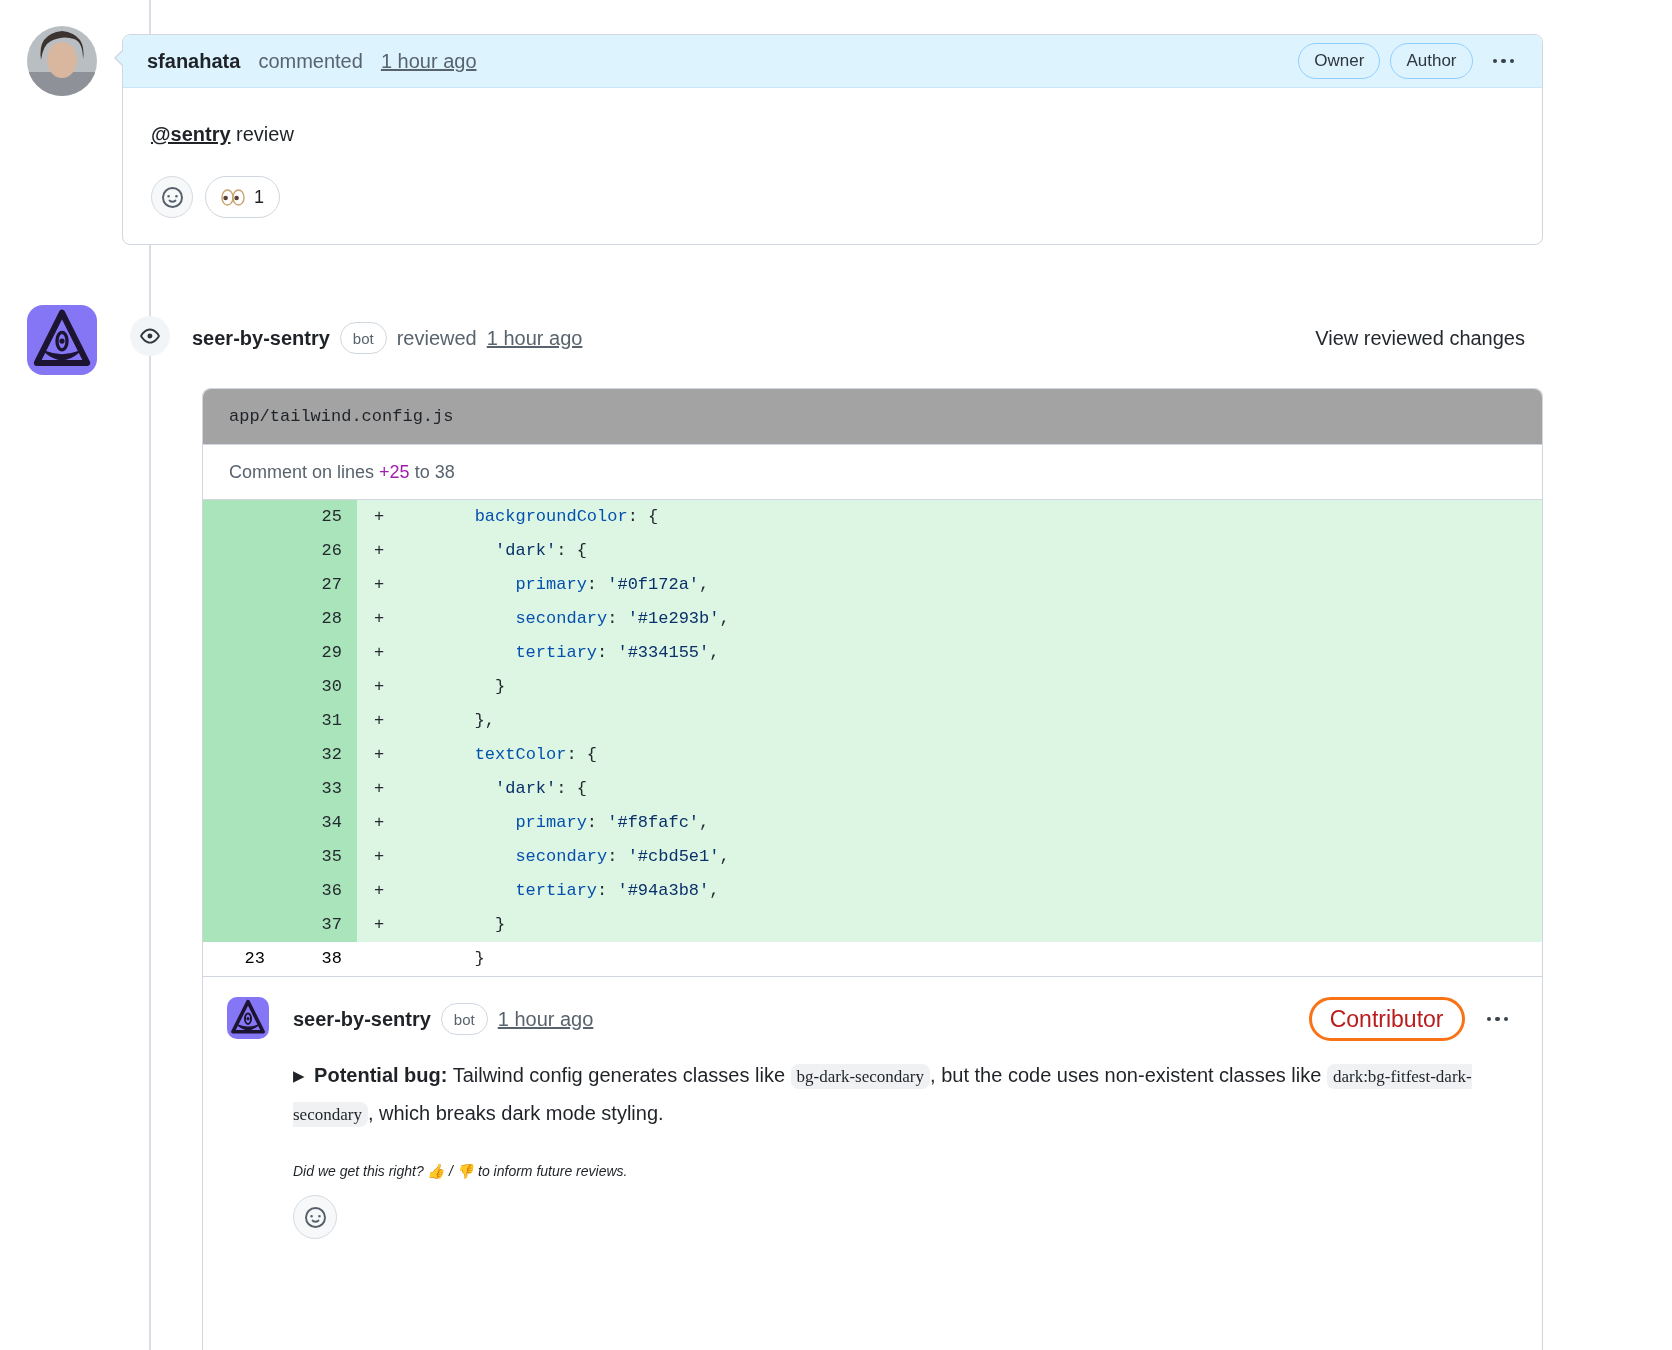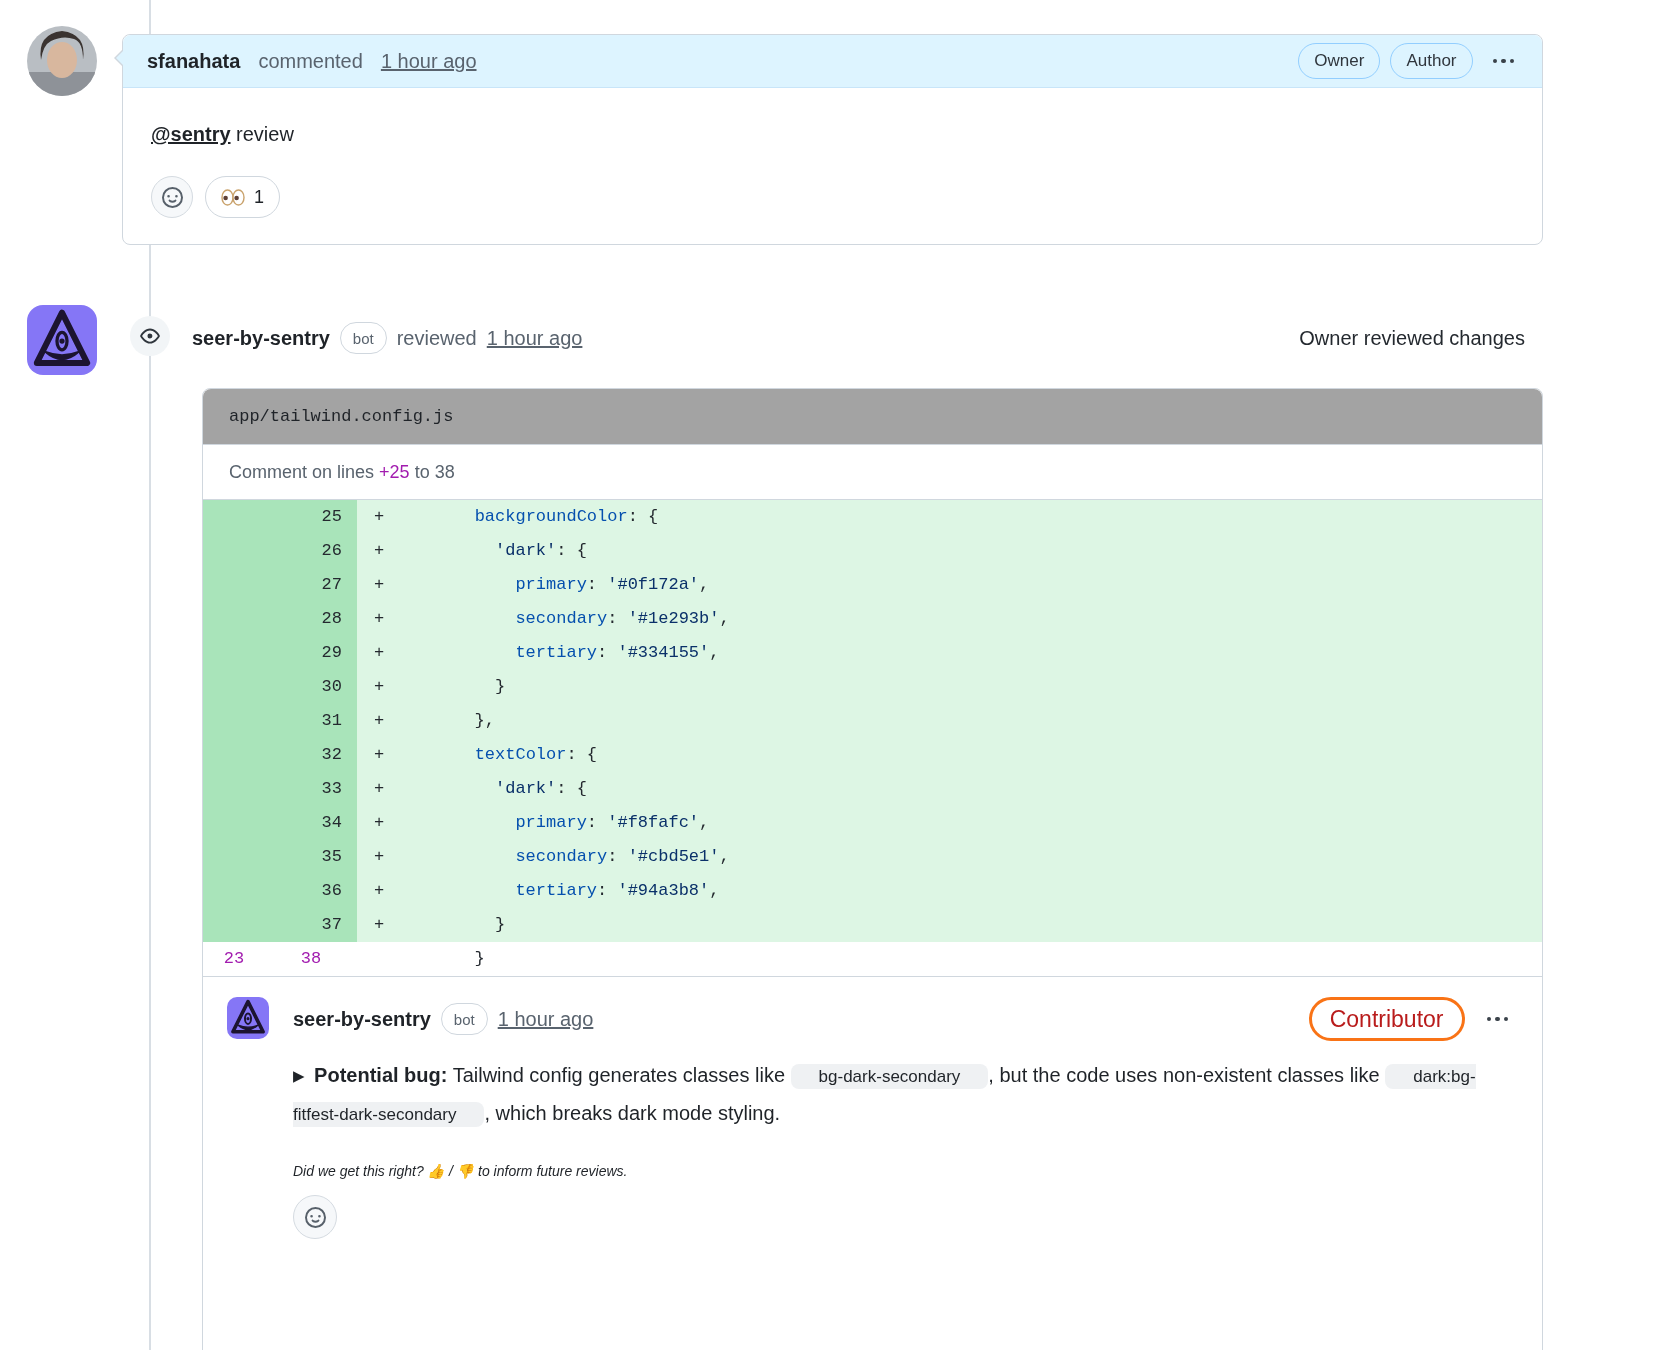"Owner reviewed changes" a.view-link { text: Owner -> View }
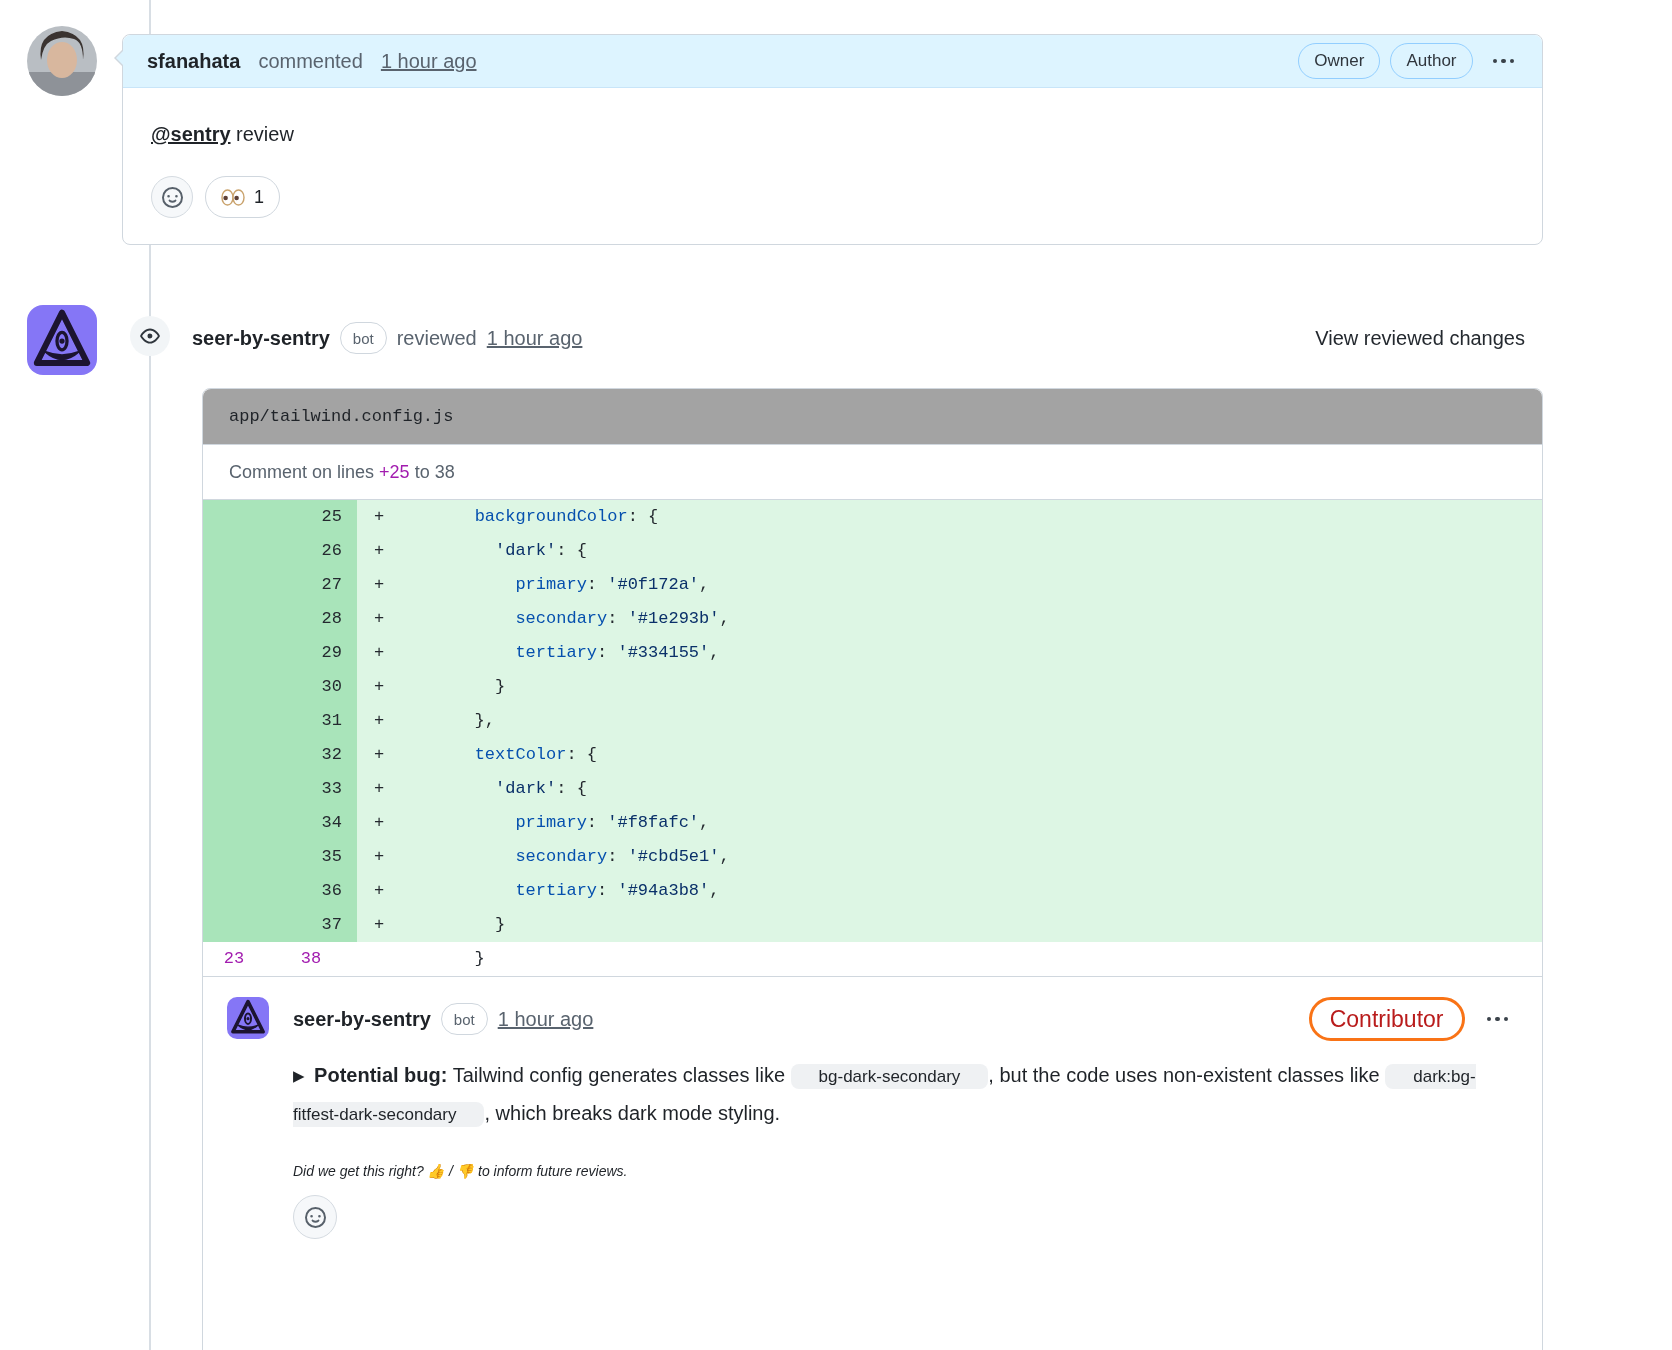"23" .diff-row.ctx .num { color: #a21caf -> #000000; text-align: center -> none }
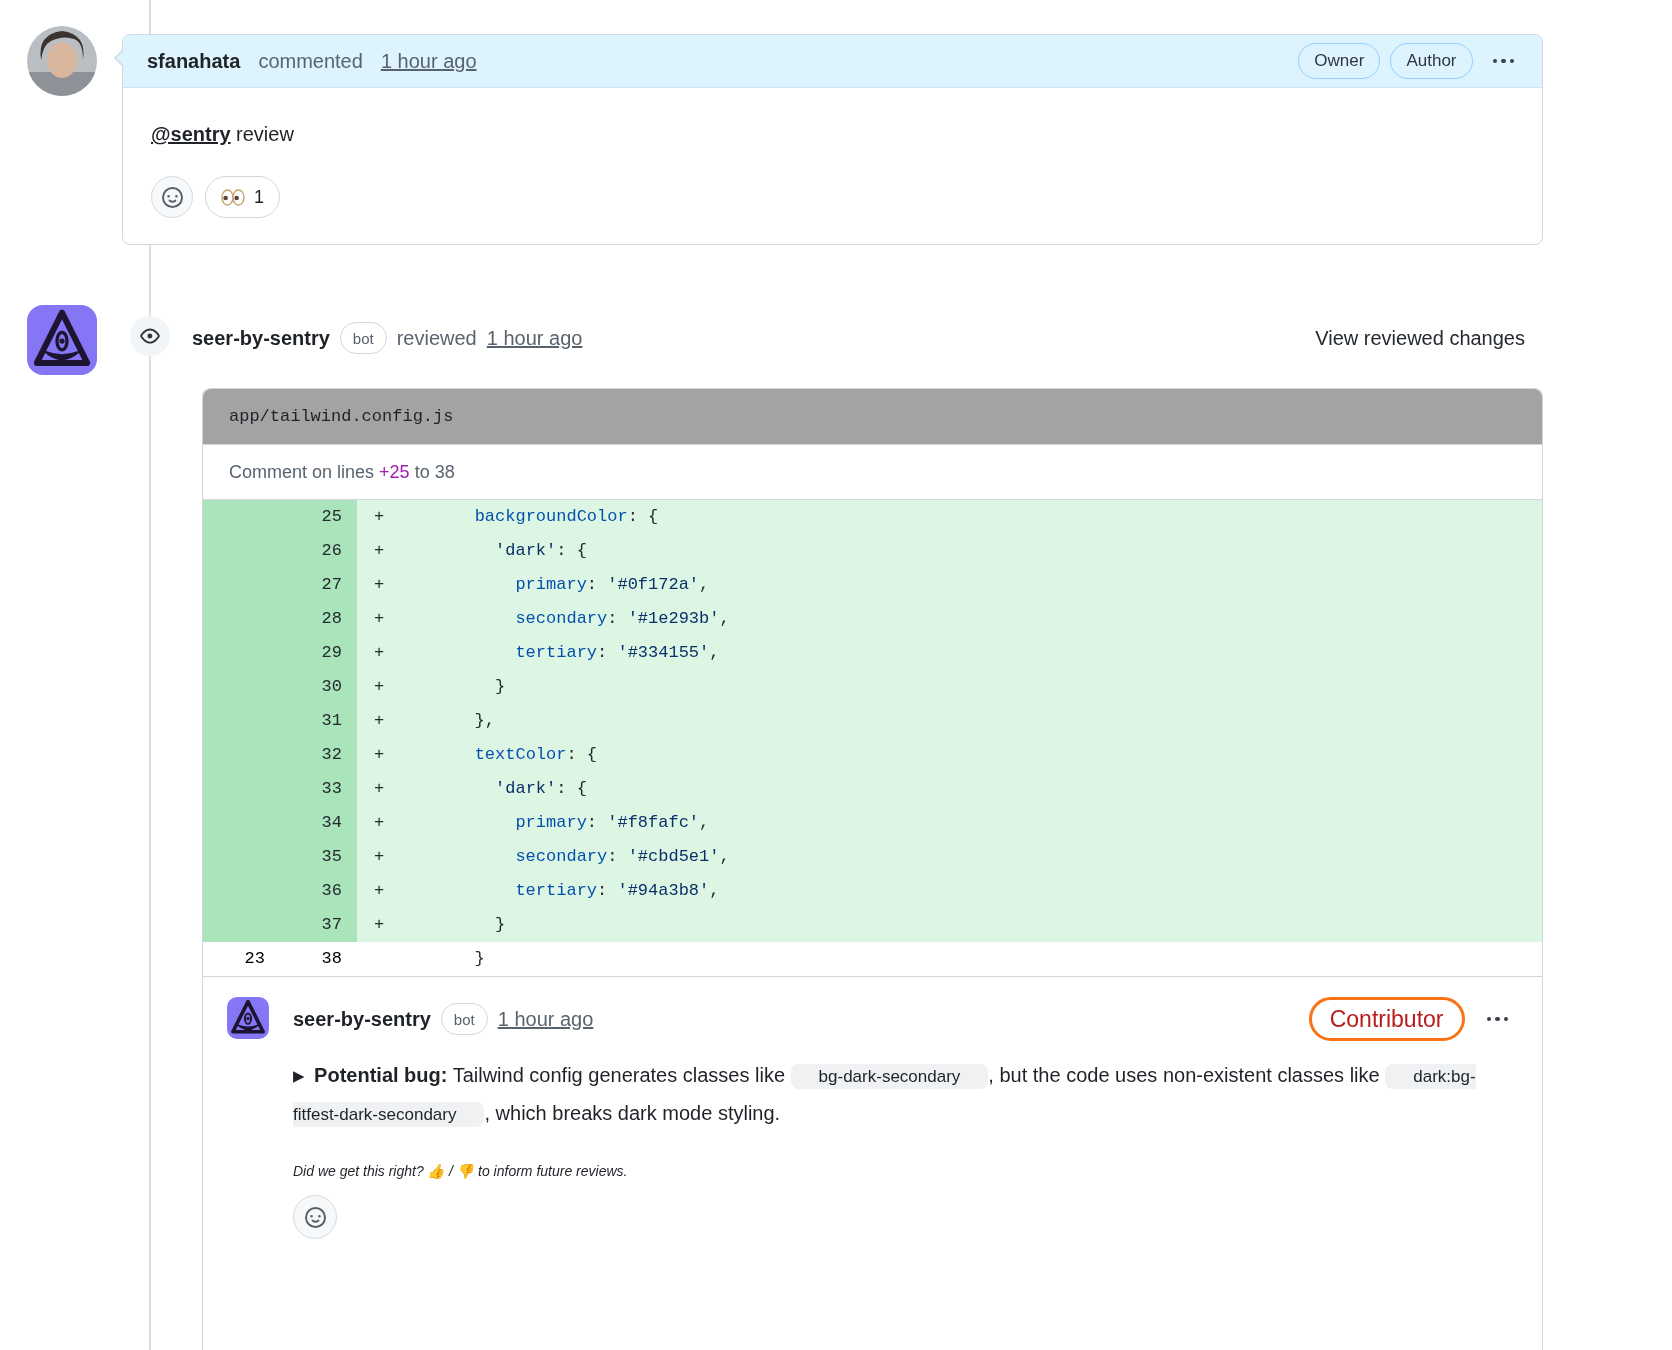"bg-dark-secondary" .inline-code { font-family: Liberation Sans, sans-serif -> Liberation Serif, serif; padding: 3px 28px -> 3px 6px }
